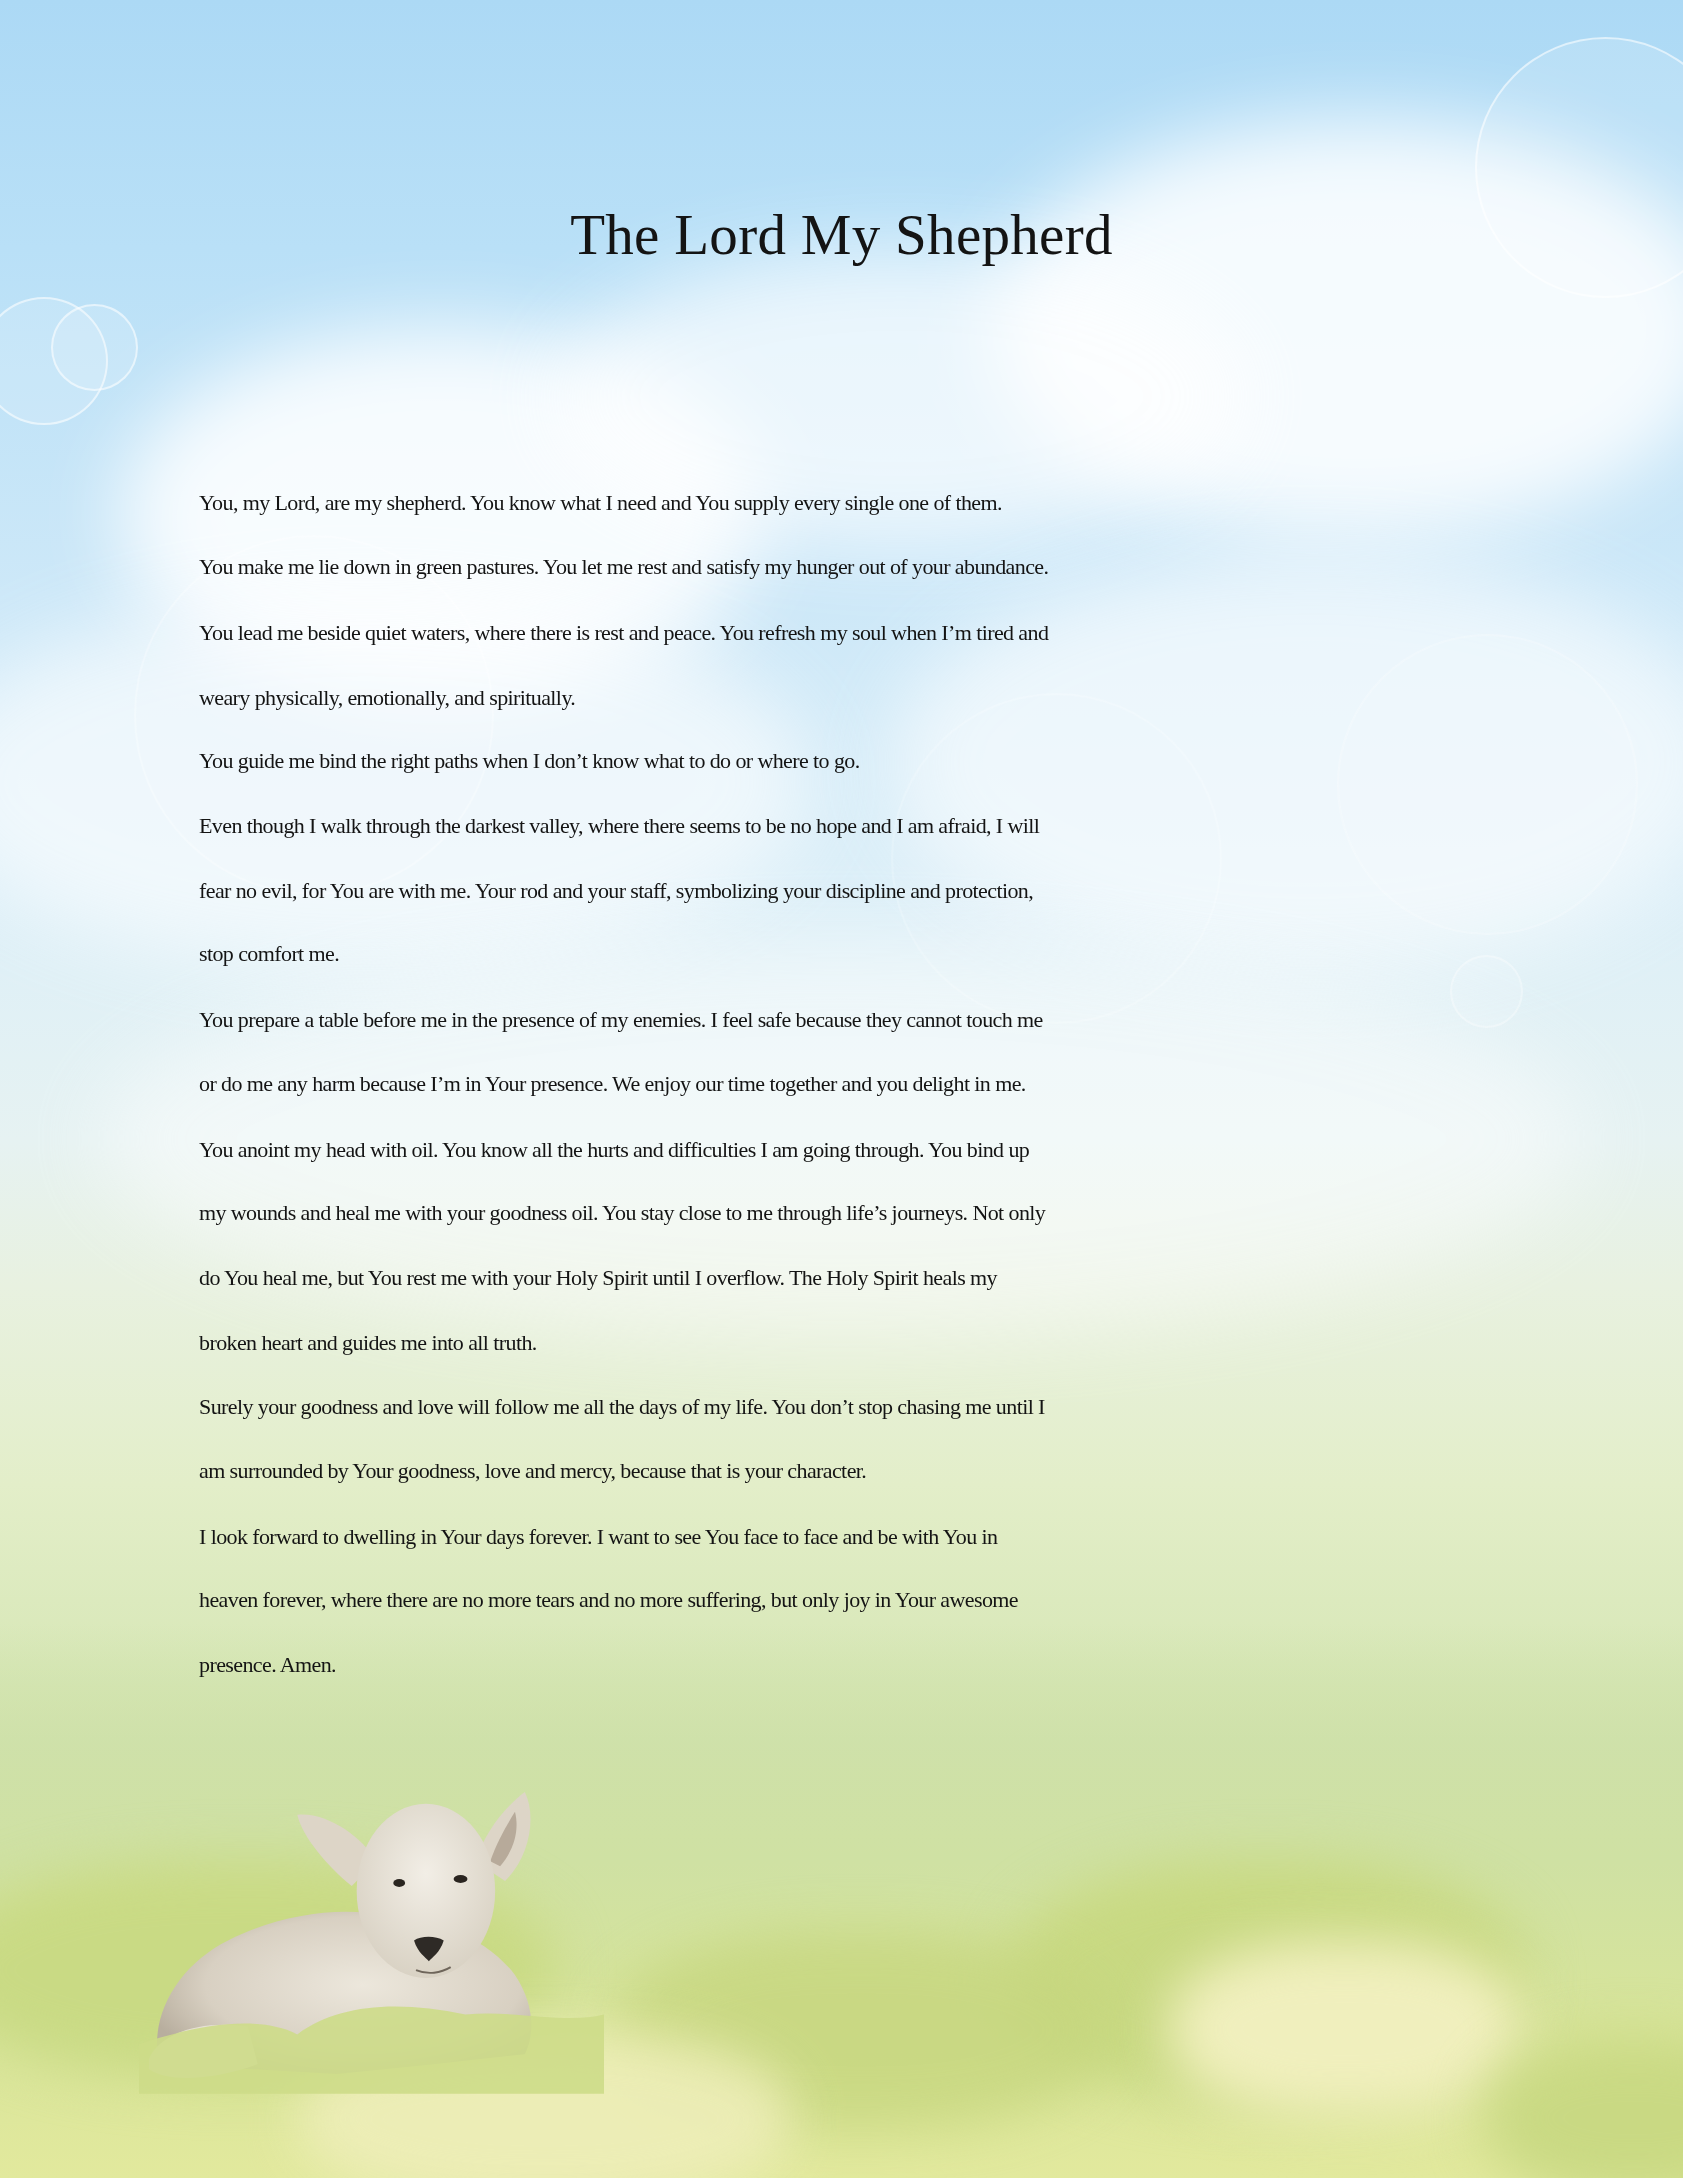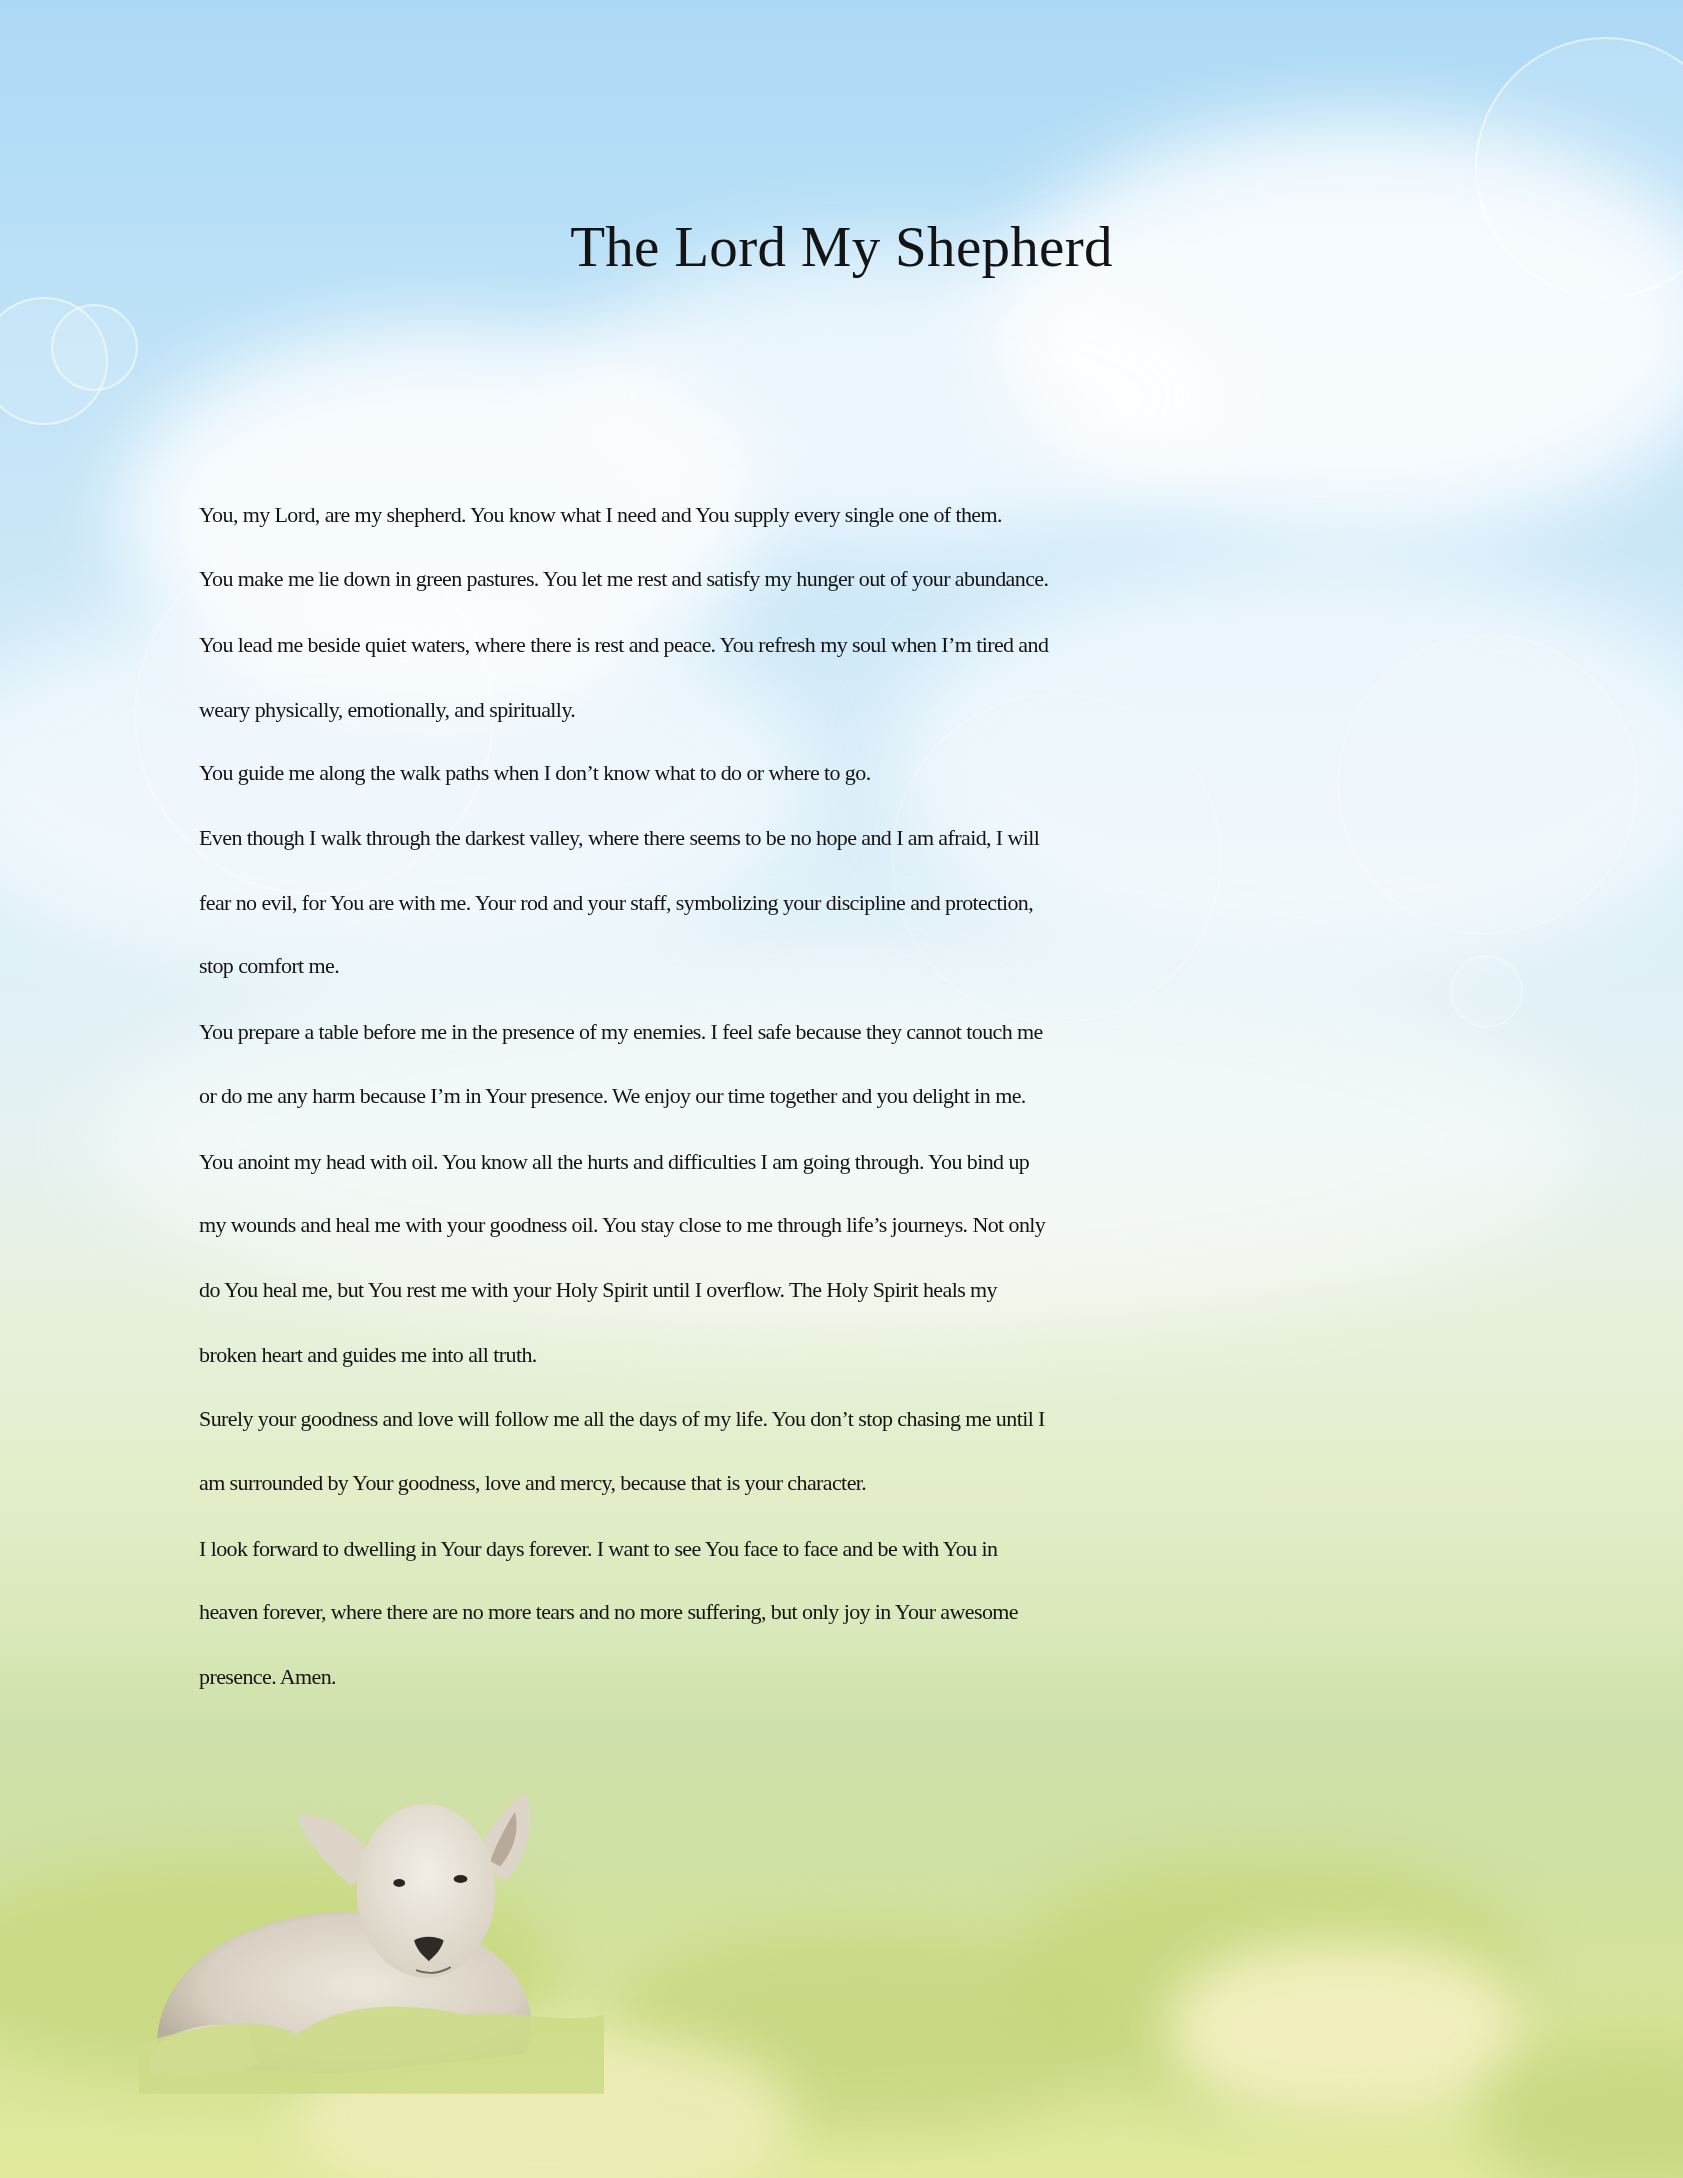"The Lord My Shepherd" .content { top: 12px -> 0 }
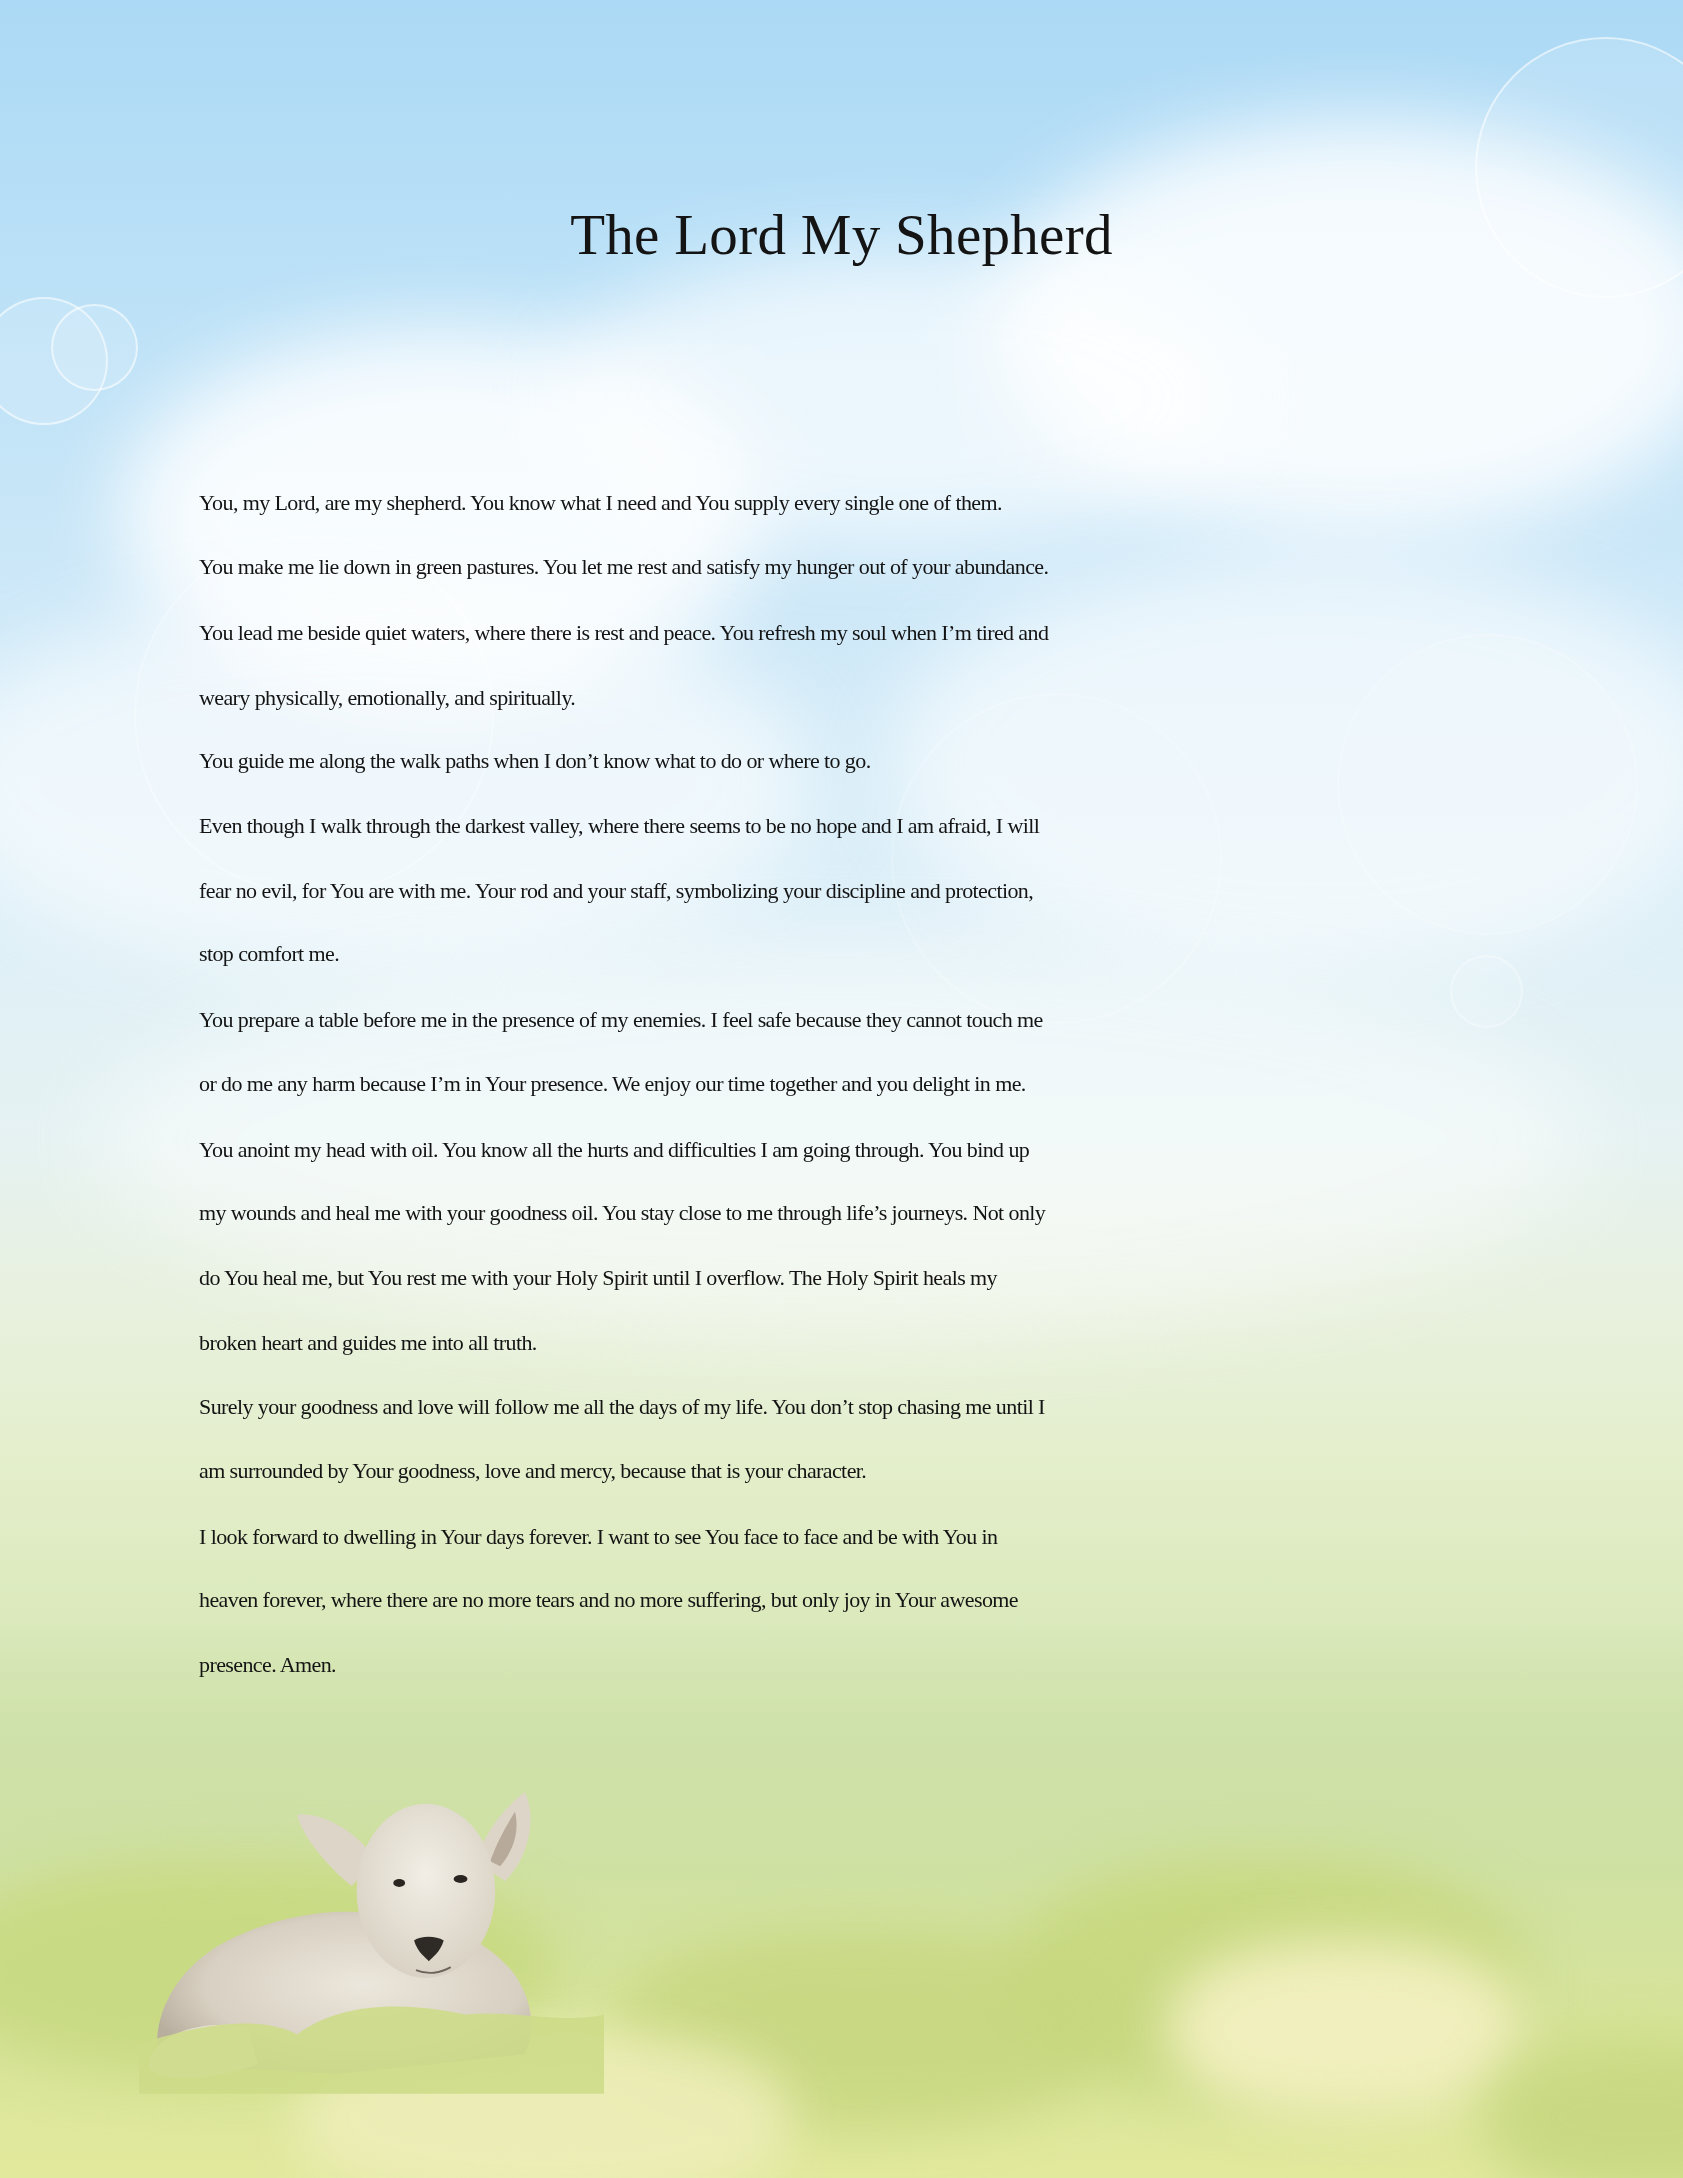"You guide me along the" div.body-line { text: along the walk -> bind the right }
